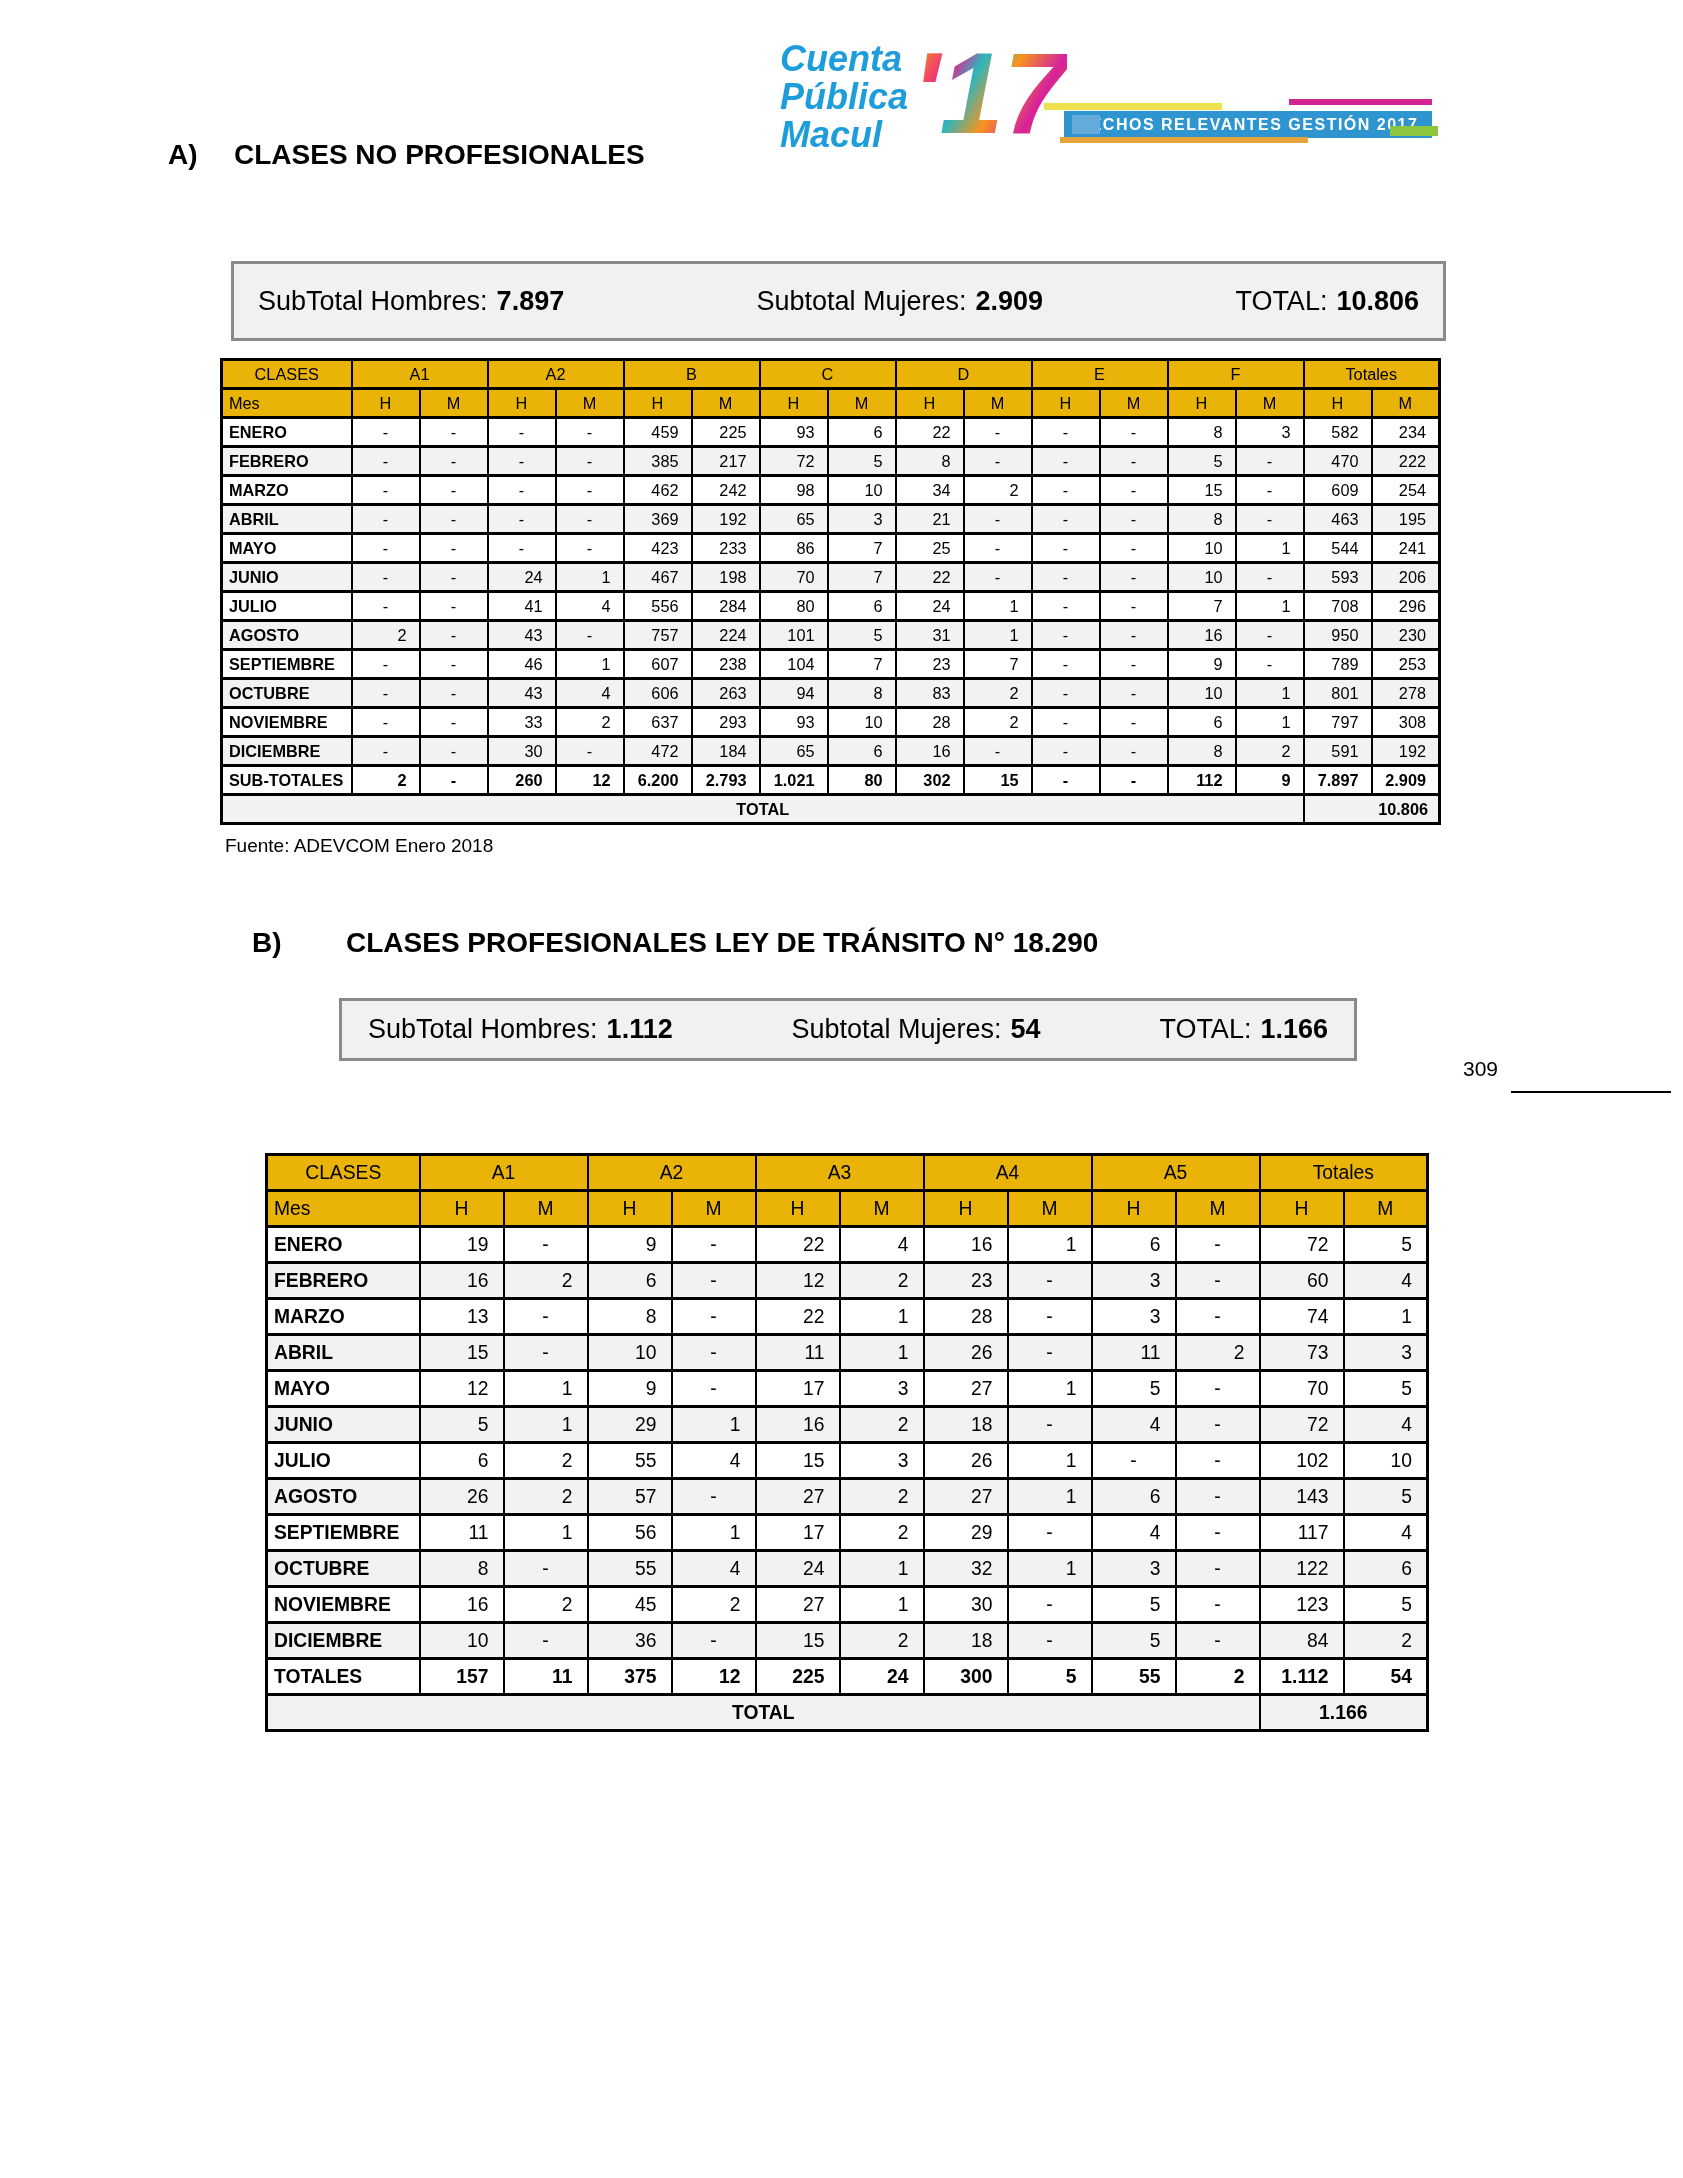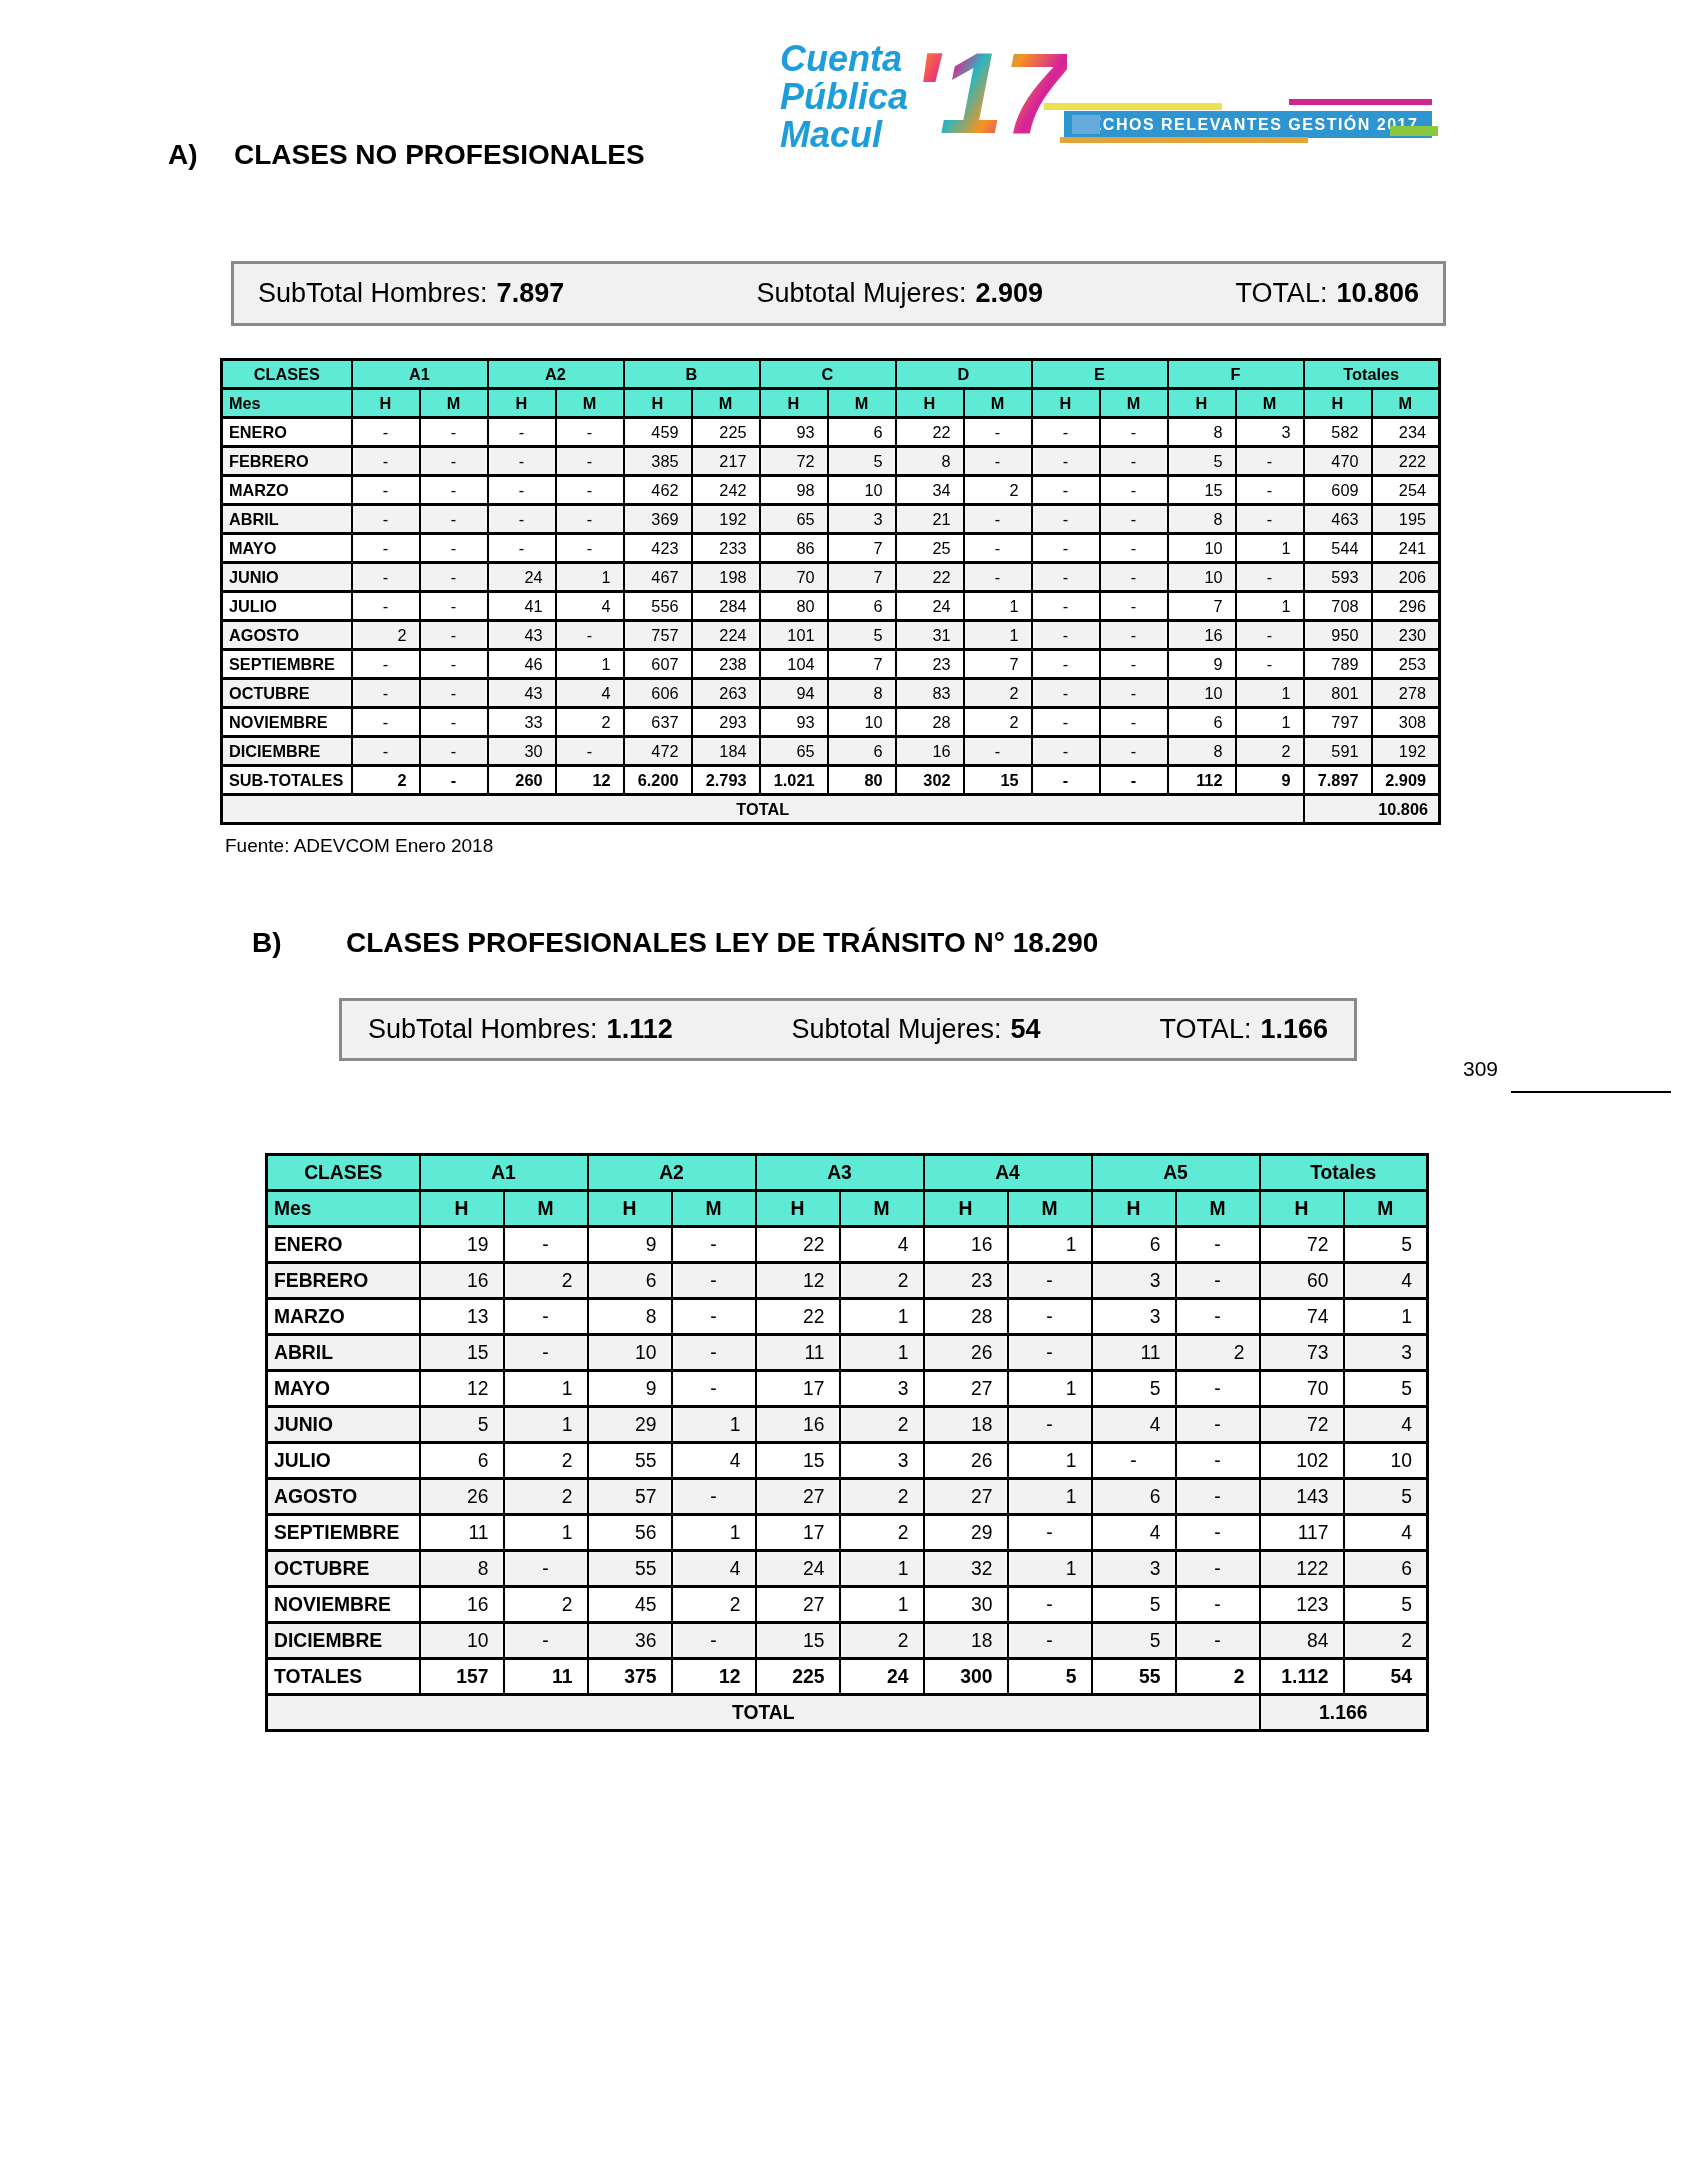"SubTotal Hombres: 7.897" #boxA { height: 65px -> 80px }
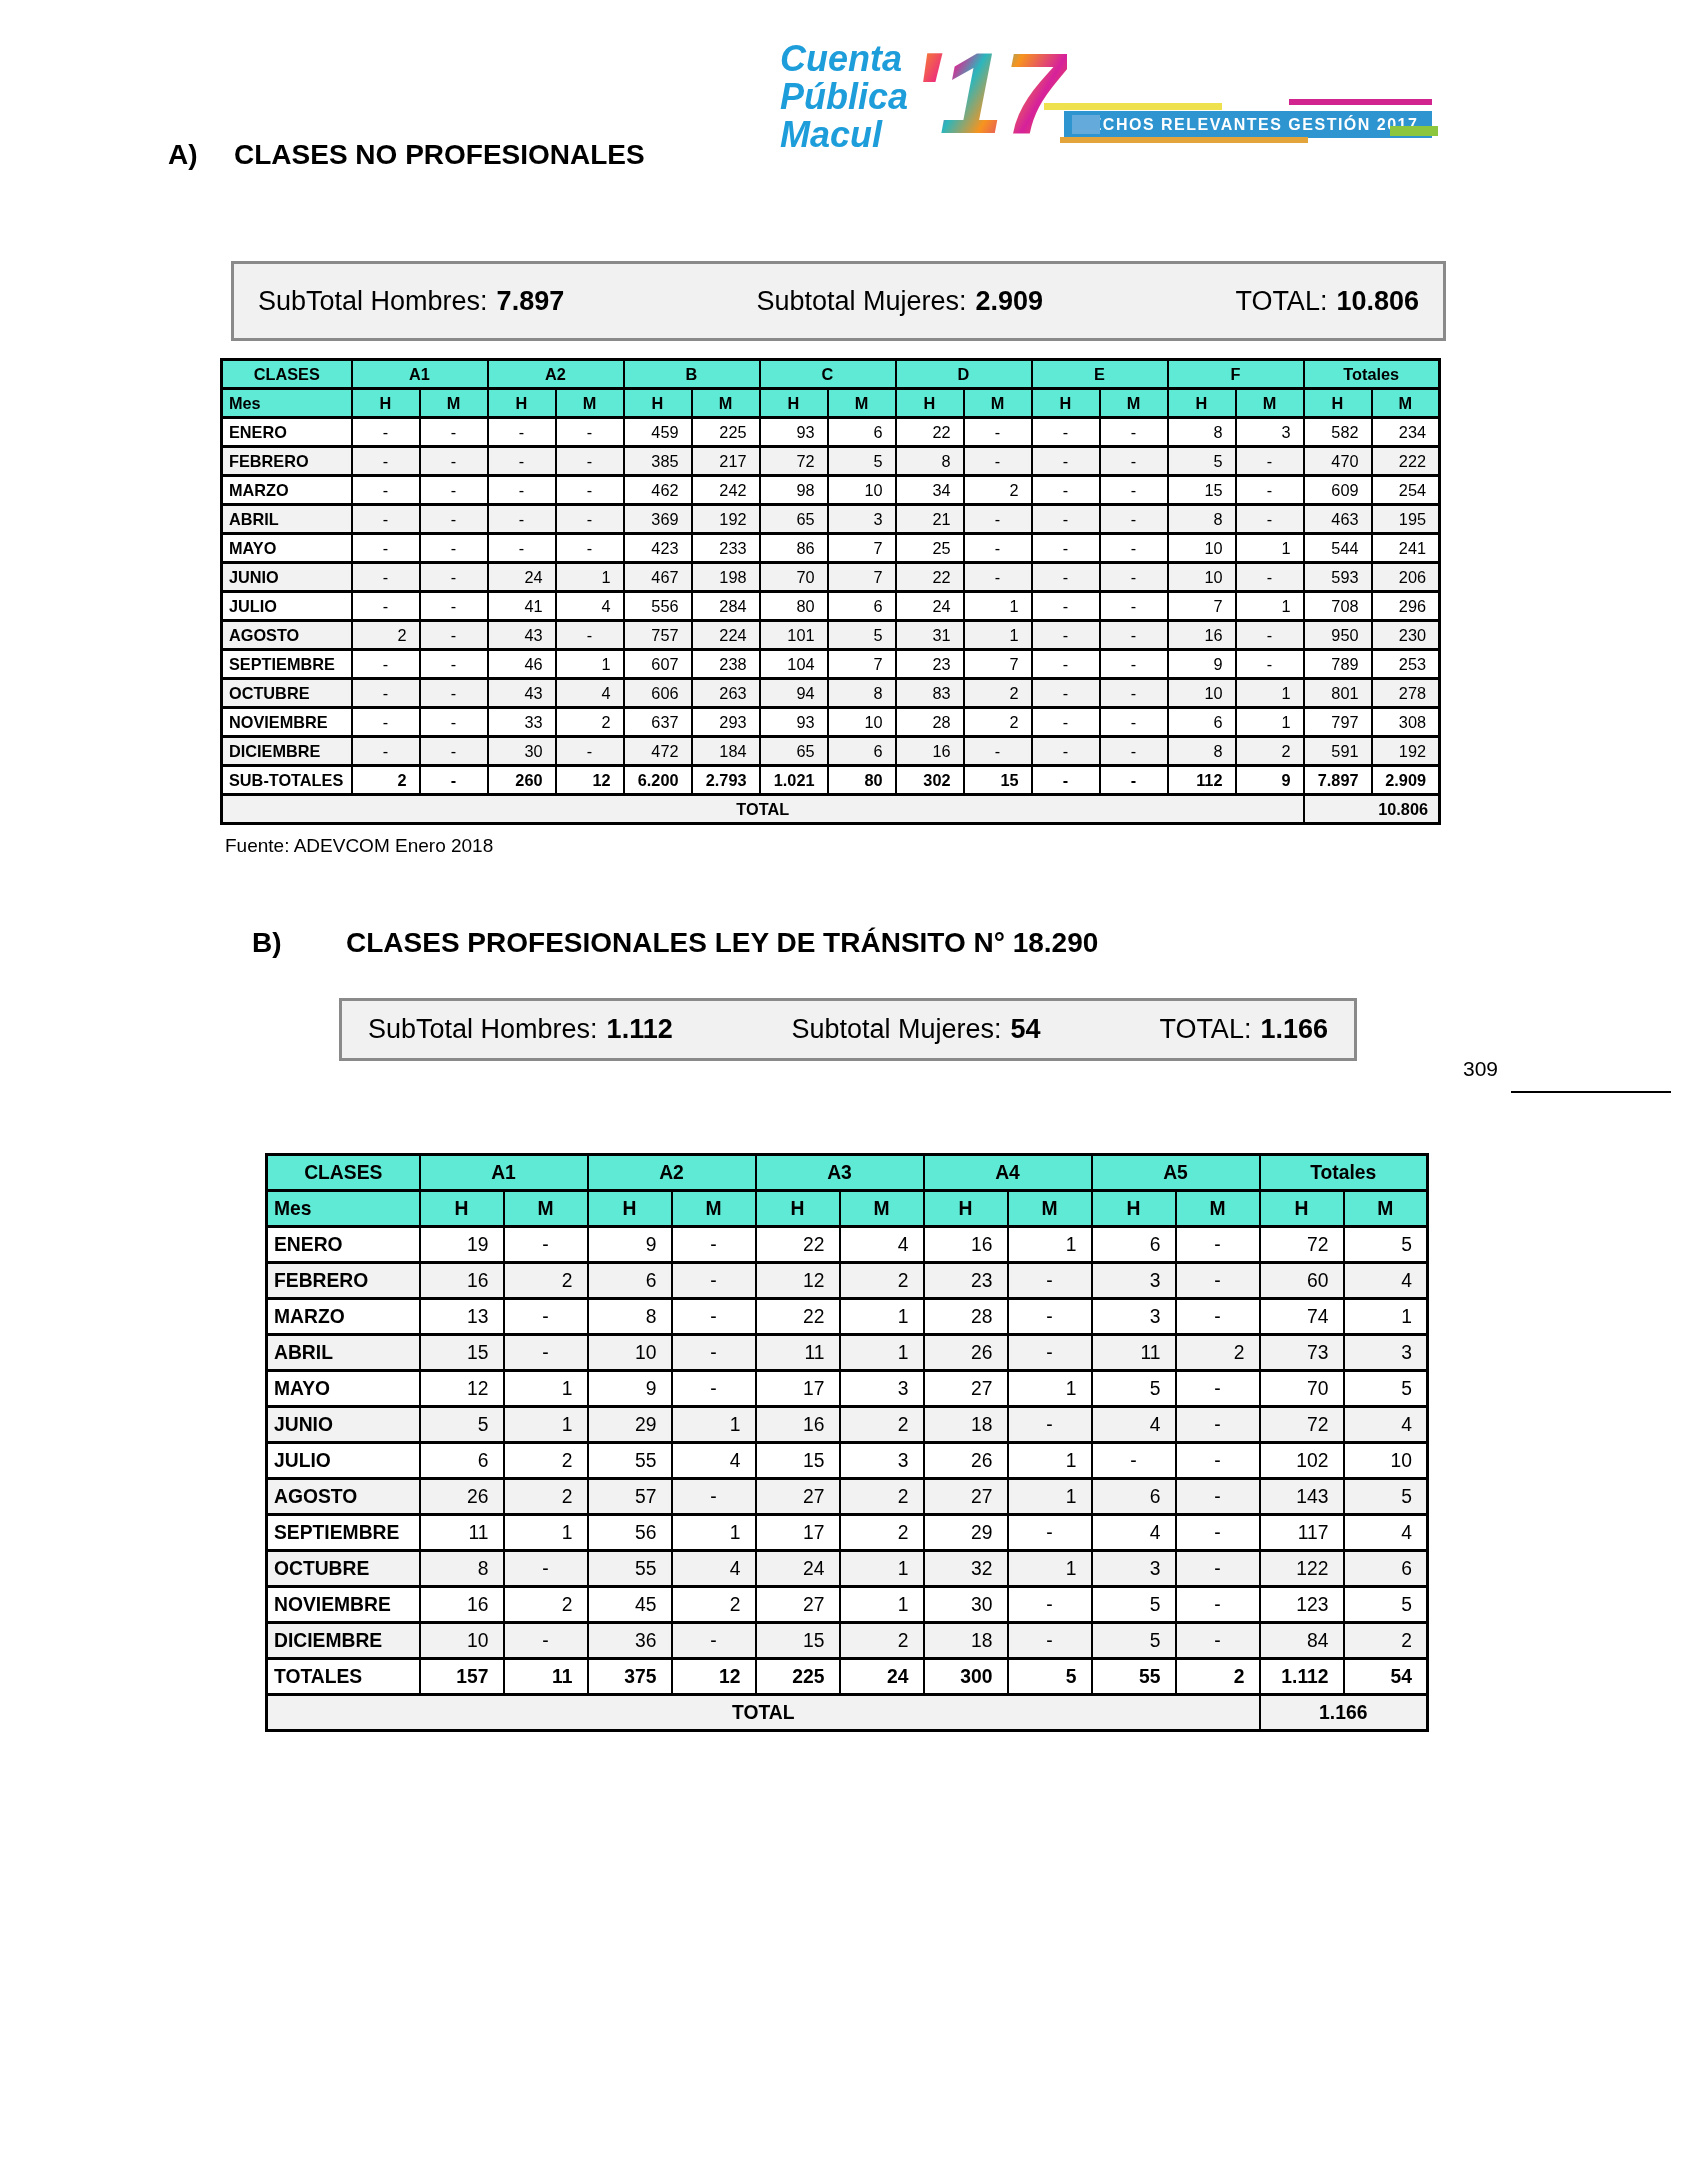"CLASES" .hrow th { background: #5eead4 -> #eab308; font-weight: bold -> normal }
